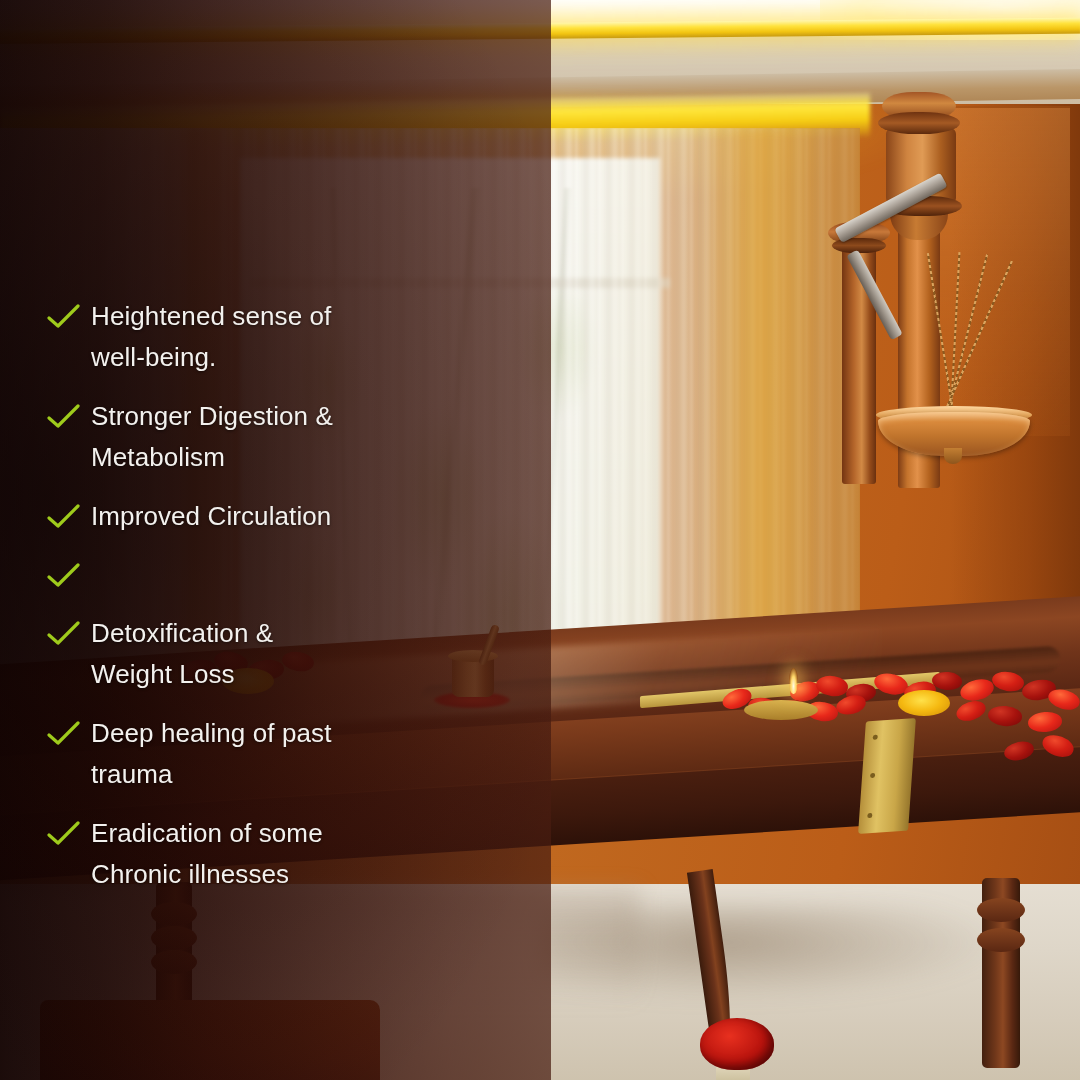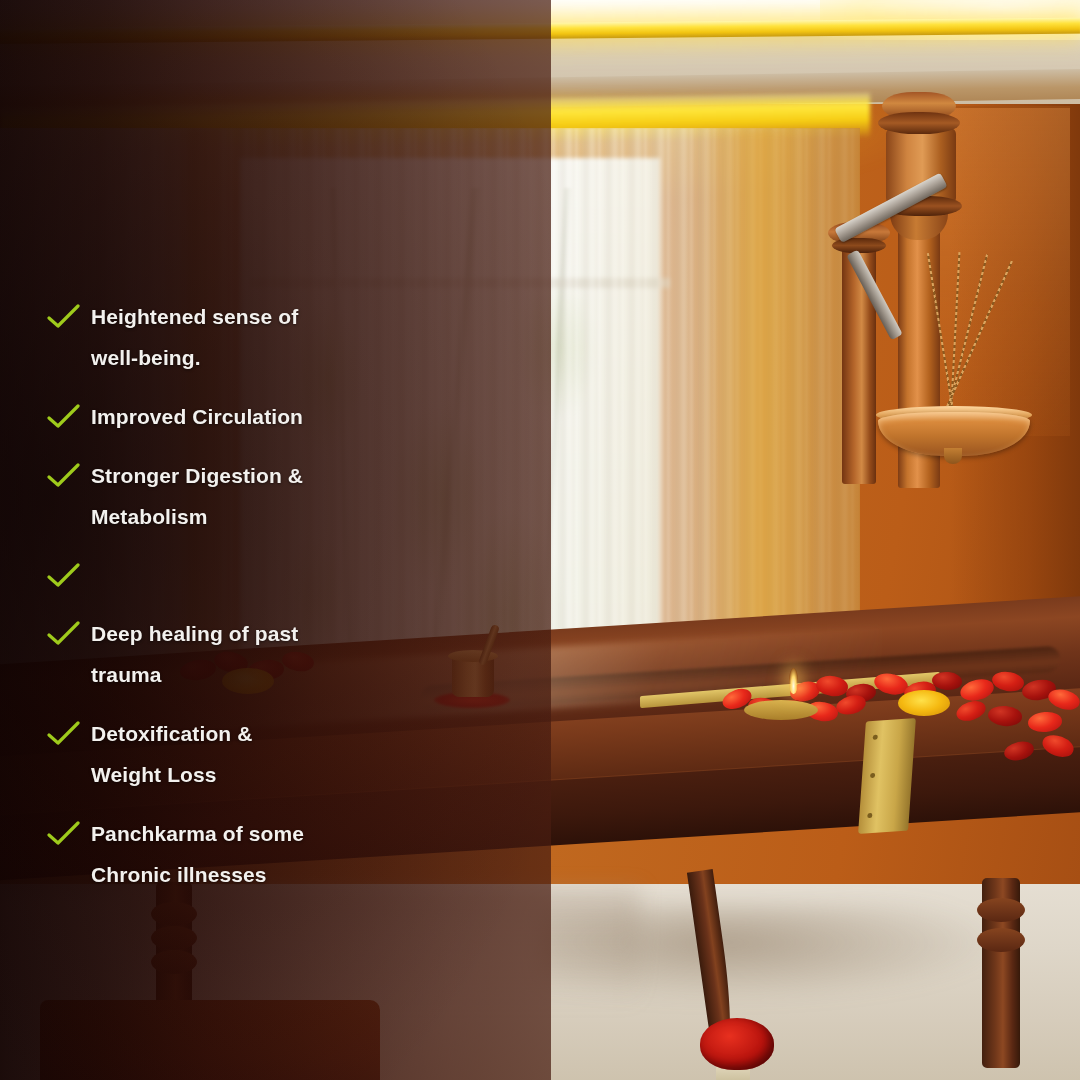"Heightened sense of" .benefit-text { font-size: 21px -> 26px; font-weight: 700 -> 400 }
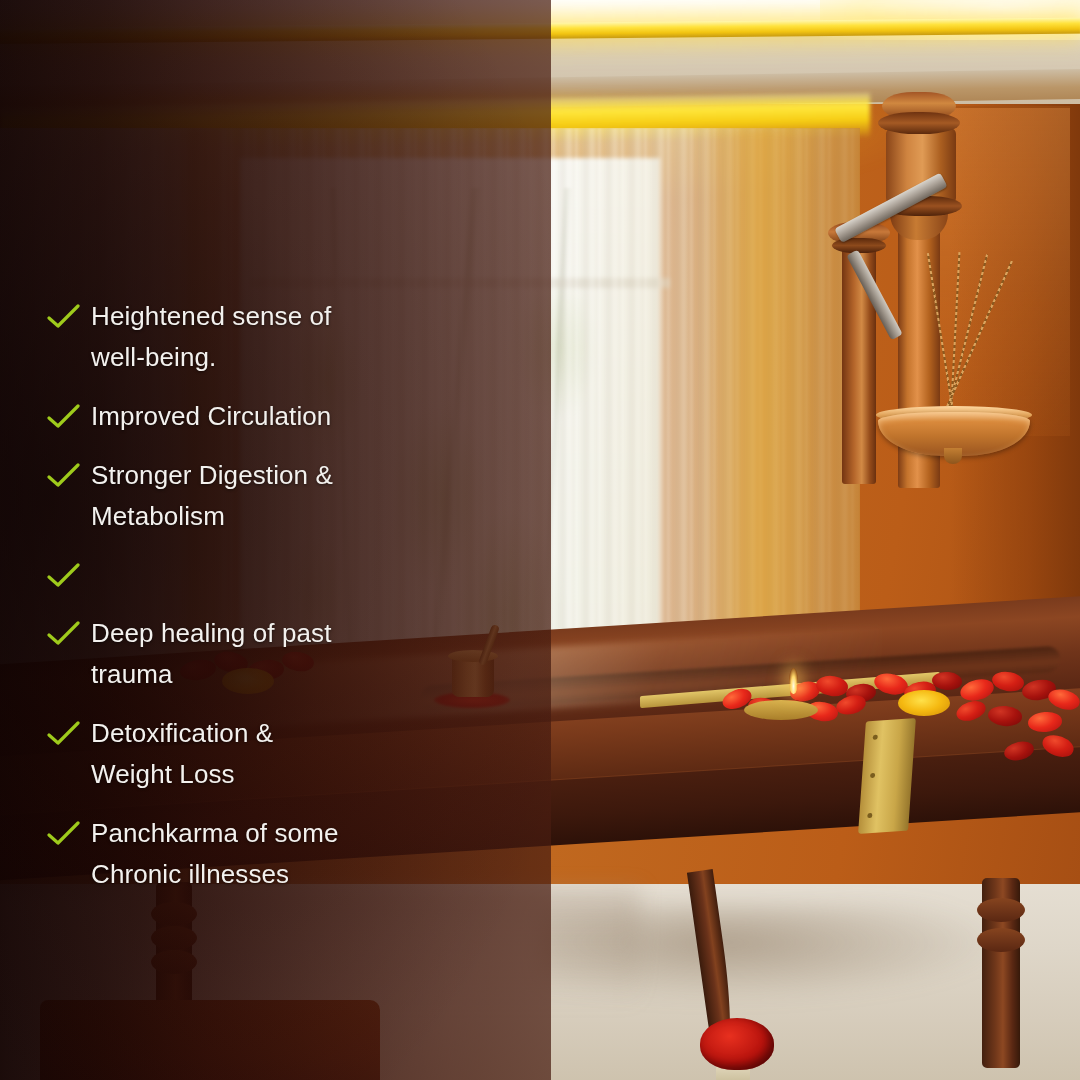"Improved Circulation" li.benefit { order: before "Stronger Digestion &" -> after "Stronger Digestion &" }
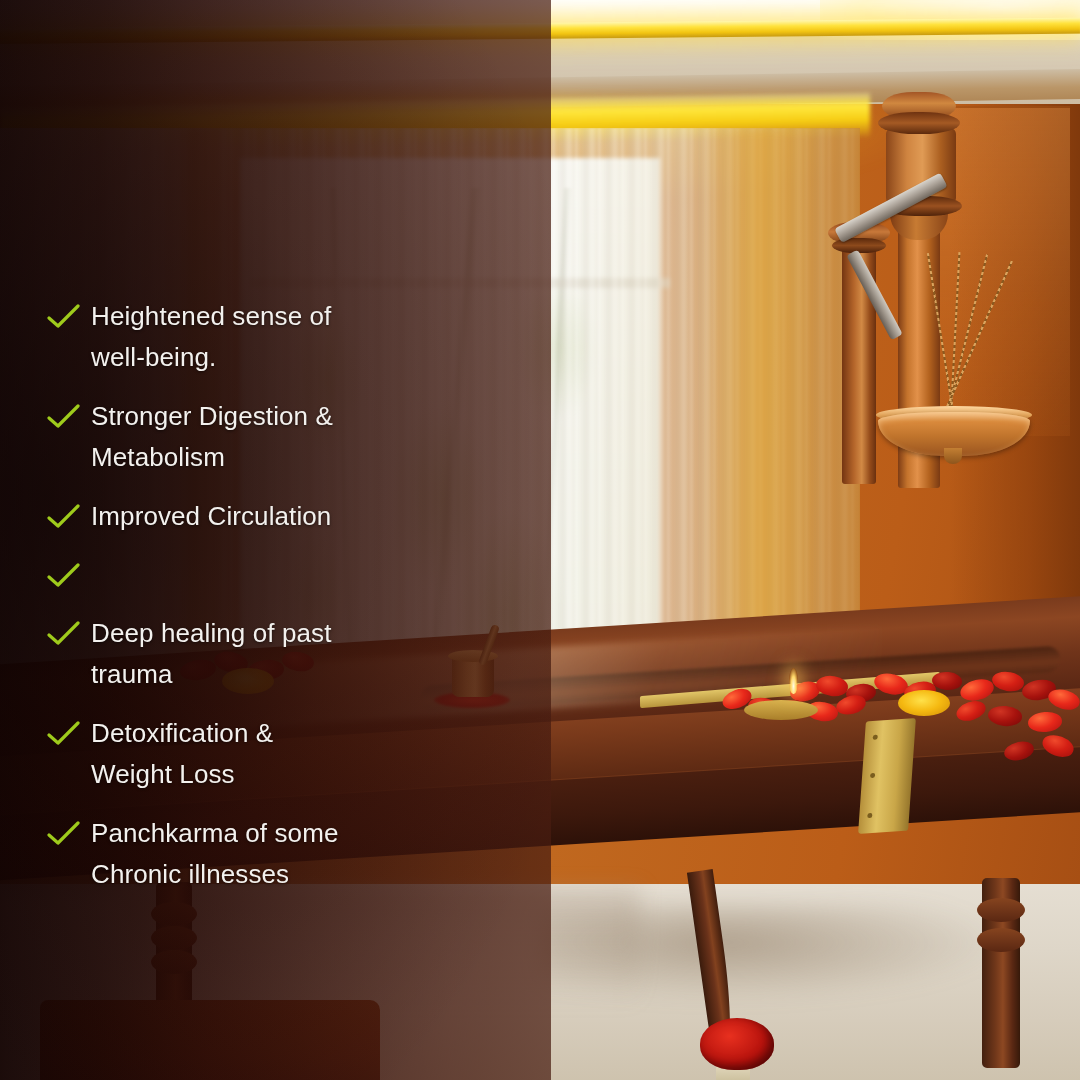"Deep healing of past" li.benefit { order: before "Detoxification &" -> after "Detoxification &" }
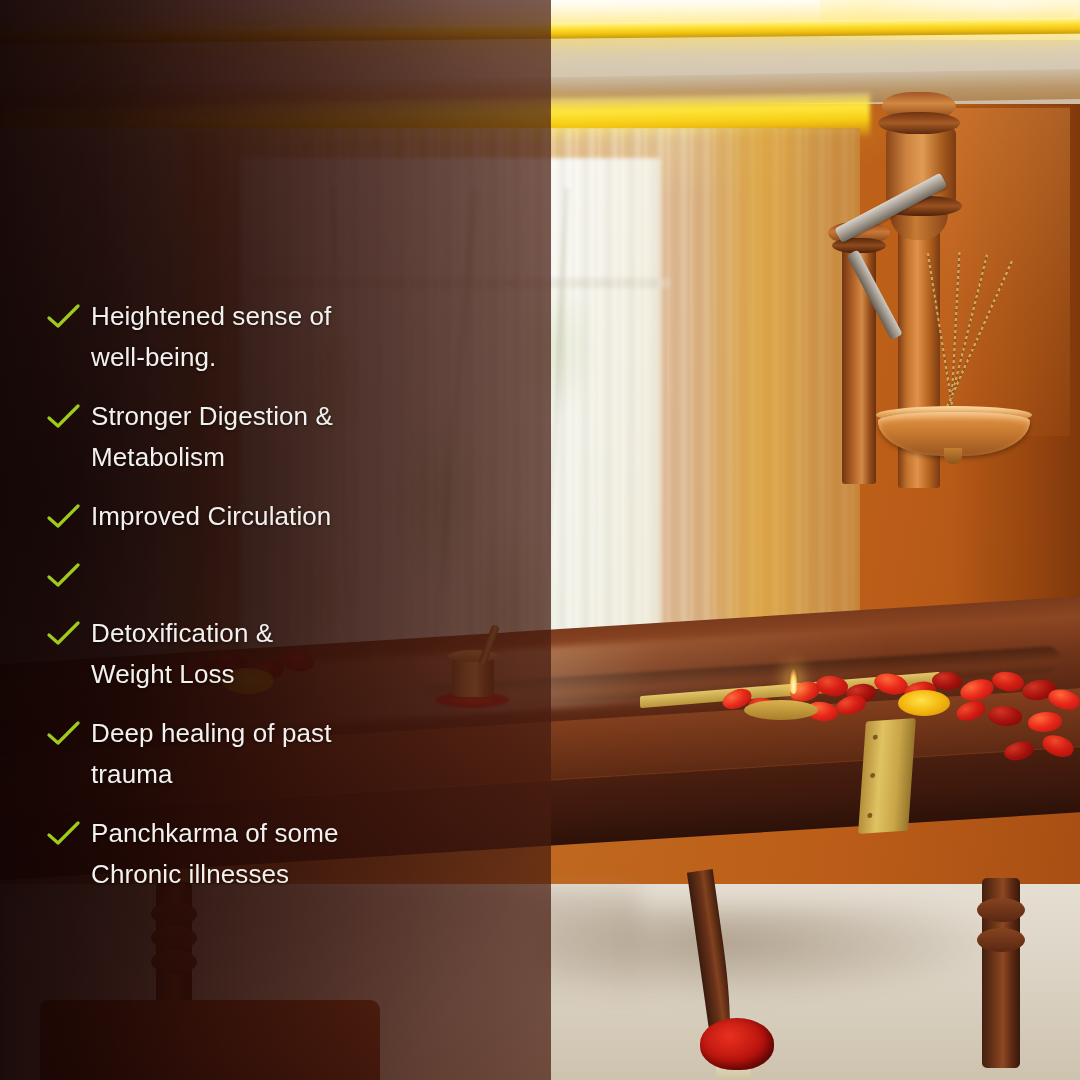"Panchkarma of some" span.benefit-text { text: Panchkarma -> Eradication }
